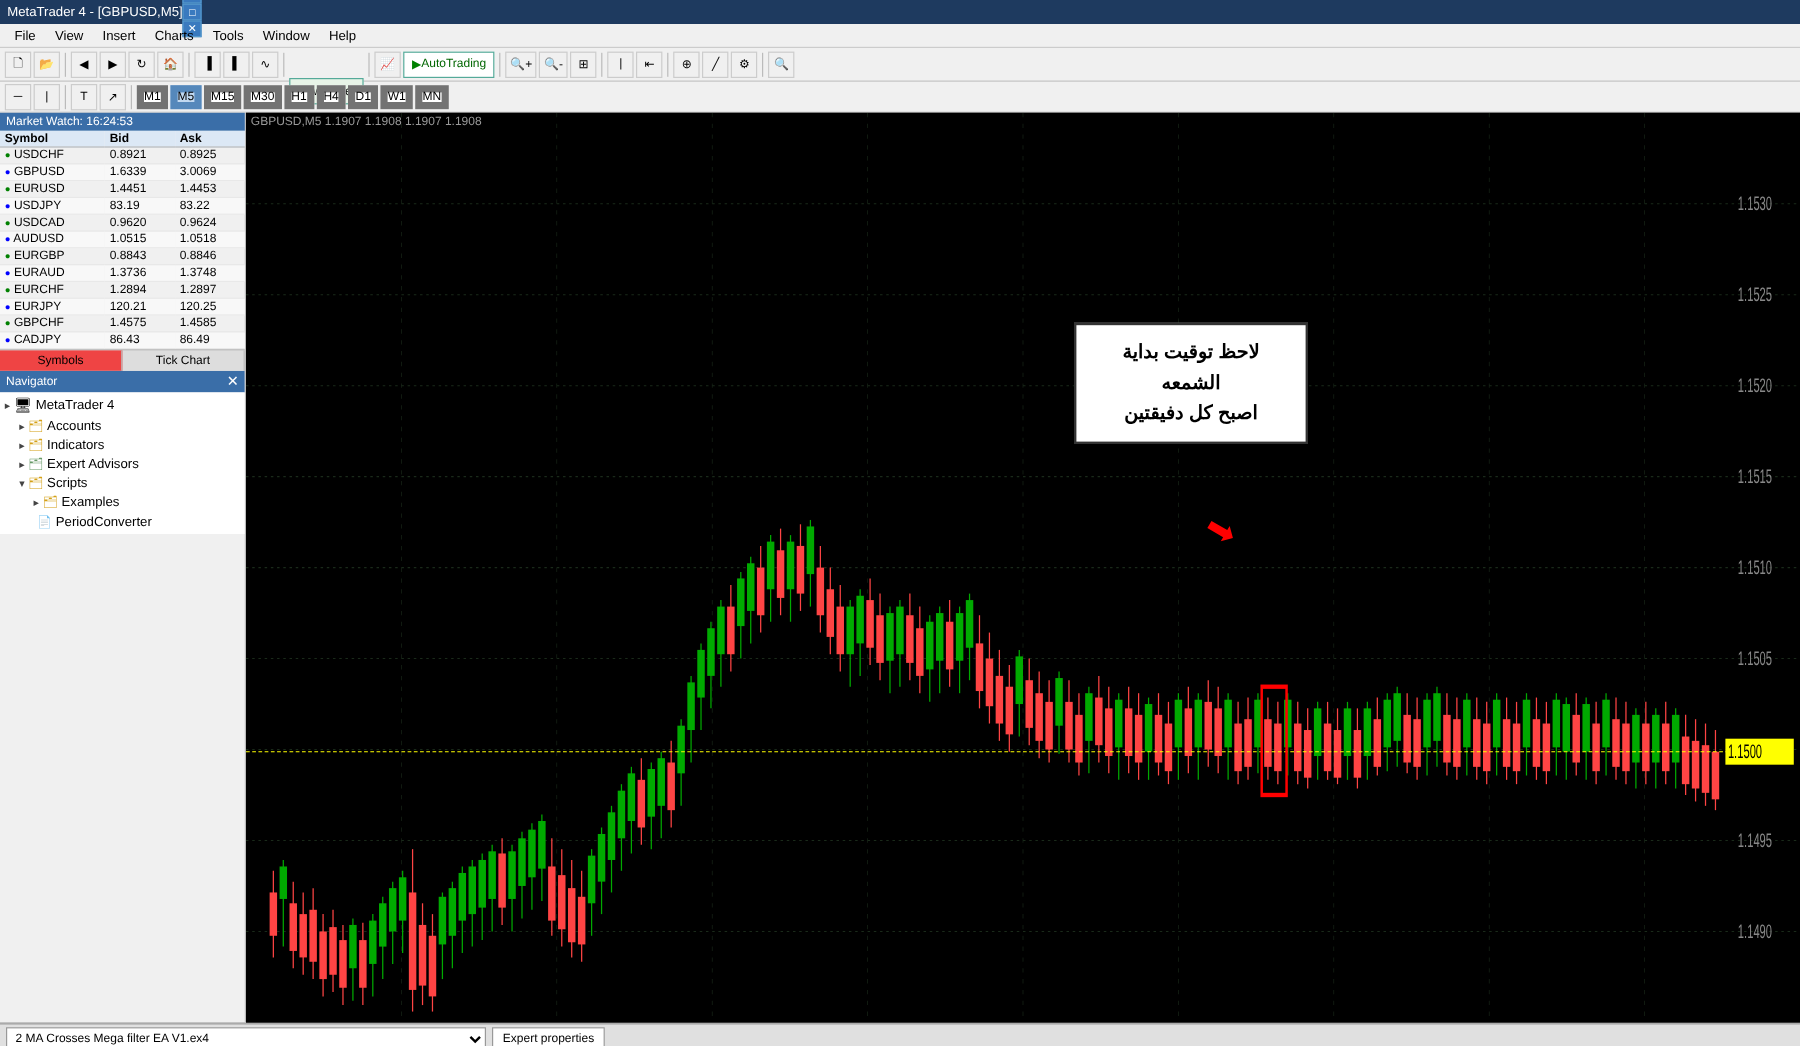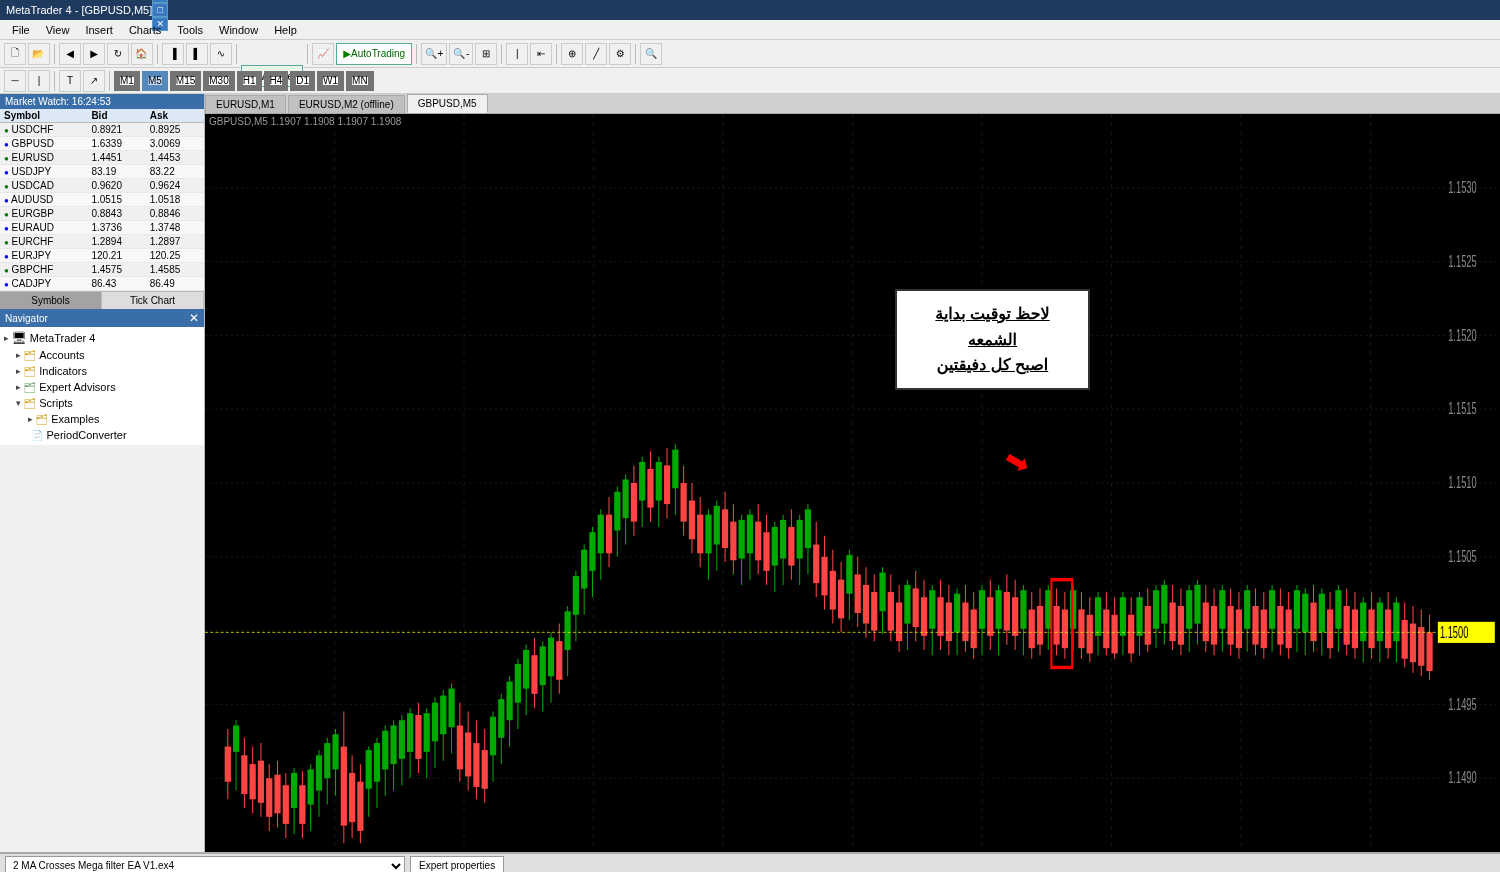"EURUSD,M1" div { html: <div> <div>EURUSD,M1</div> <div>EURUSD,M2 (offline)</div> <div>GBPUSD,M5</div> </div> -> none }
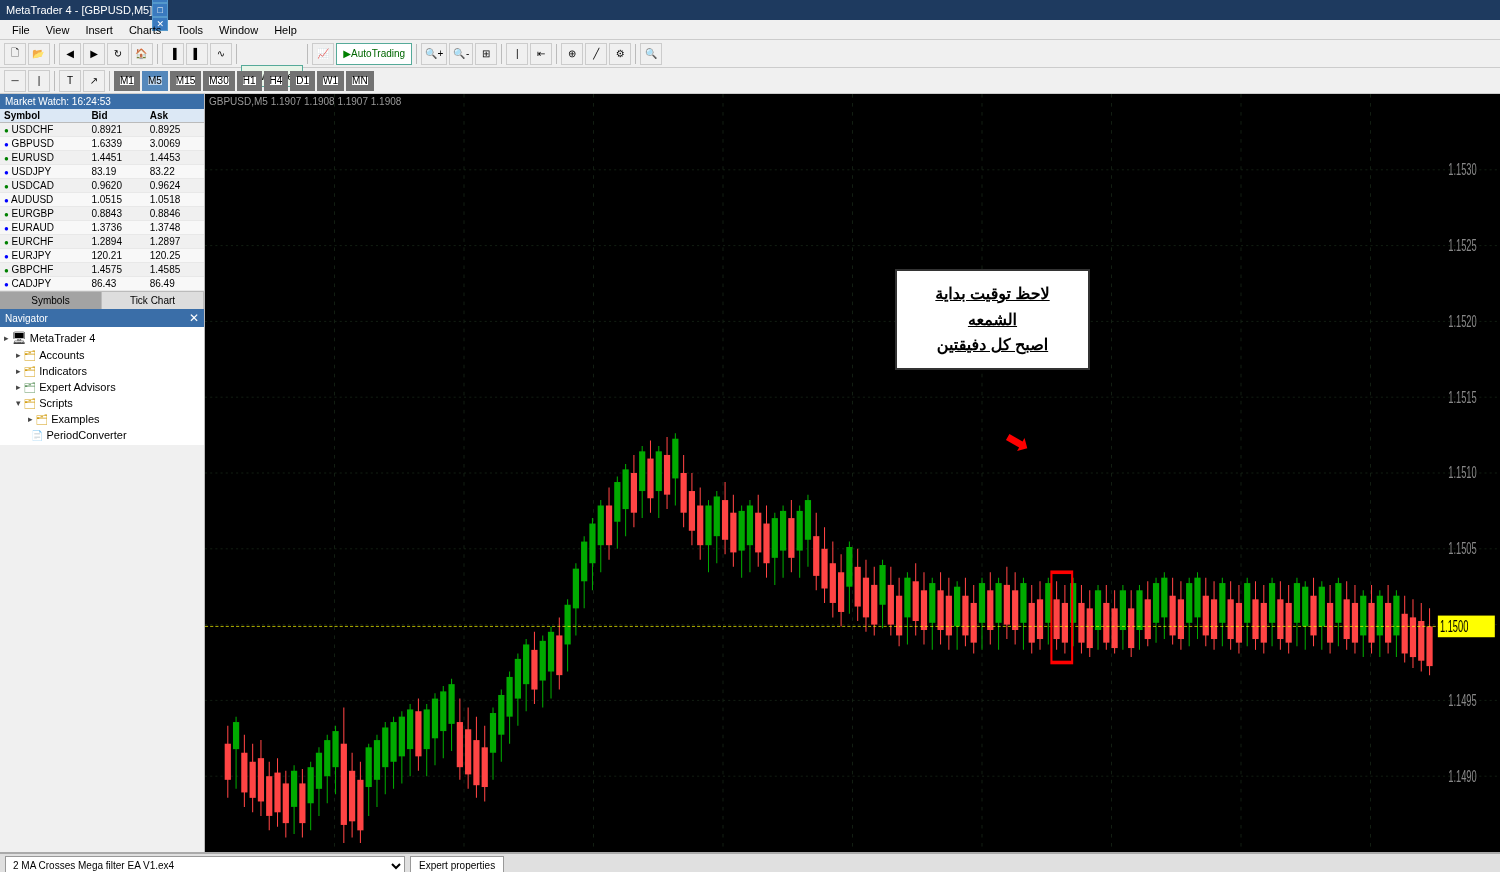"Symbols" .mw-tab.active { background: #a3a3a3 -> #ef4444 }
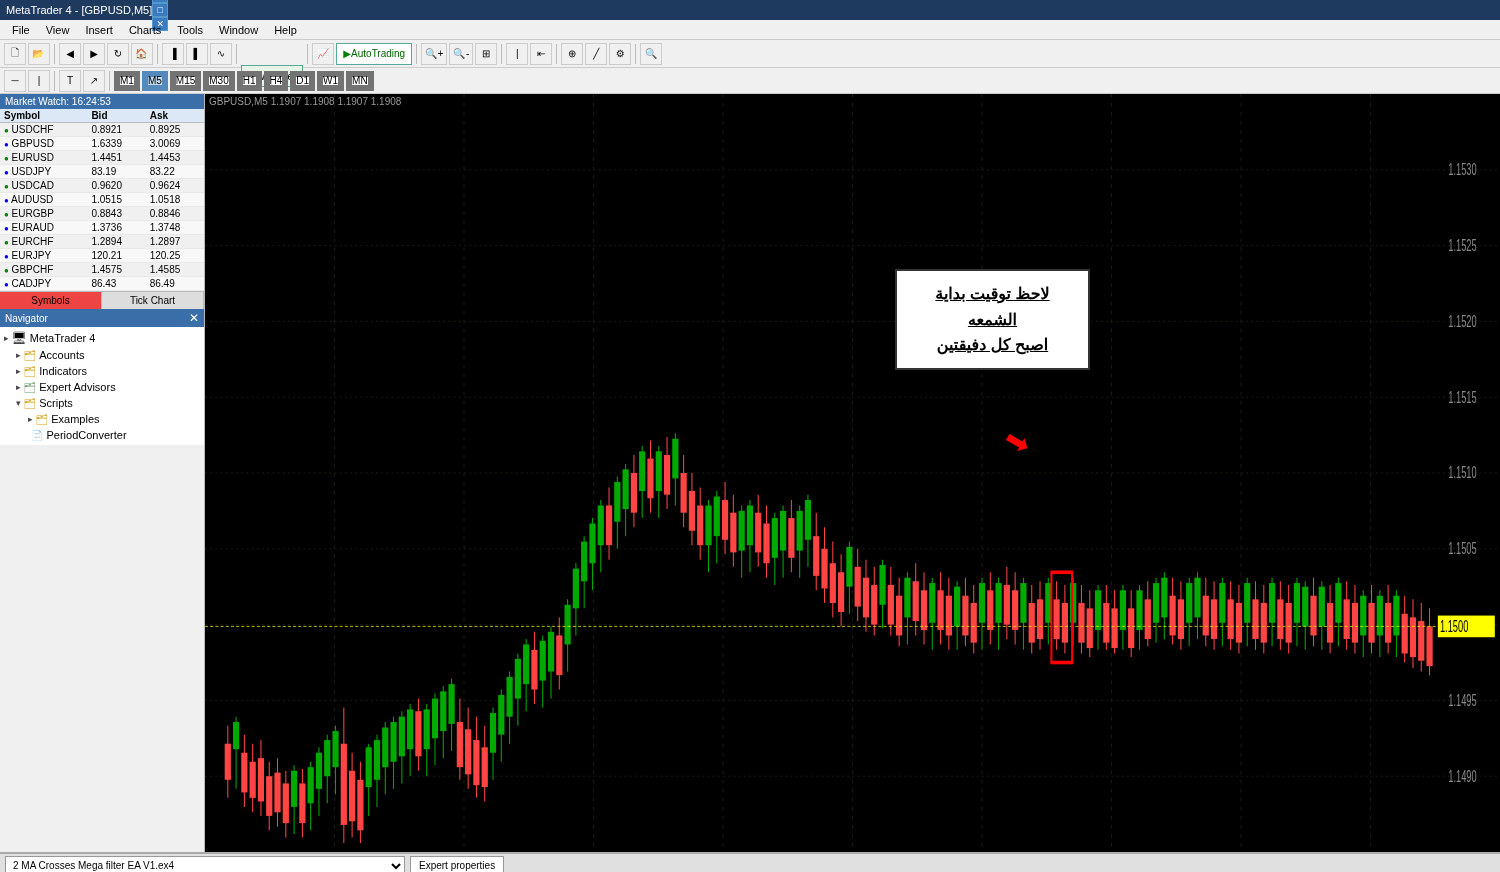"لاحظ توقيت بداية الشمعه" #annotation-popup { text-decoration: underline -> none }
